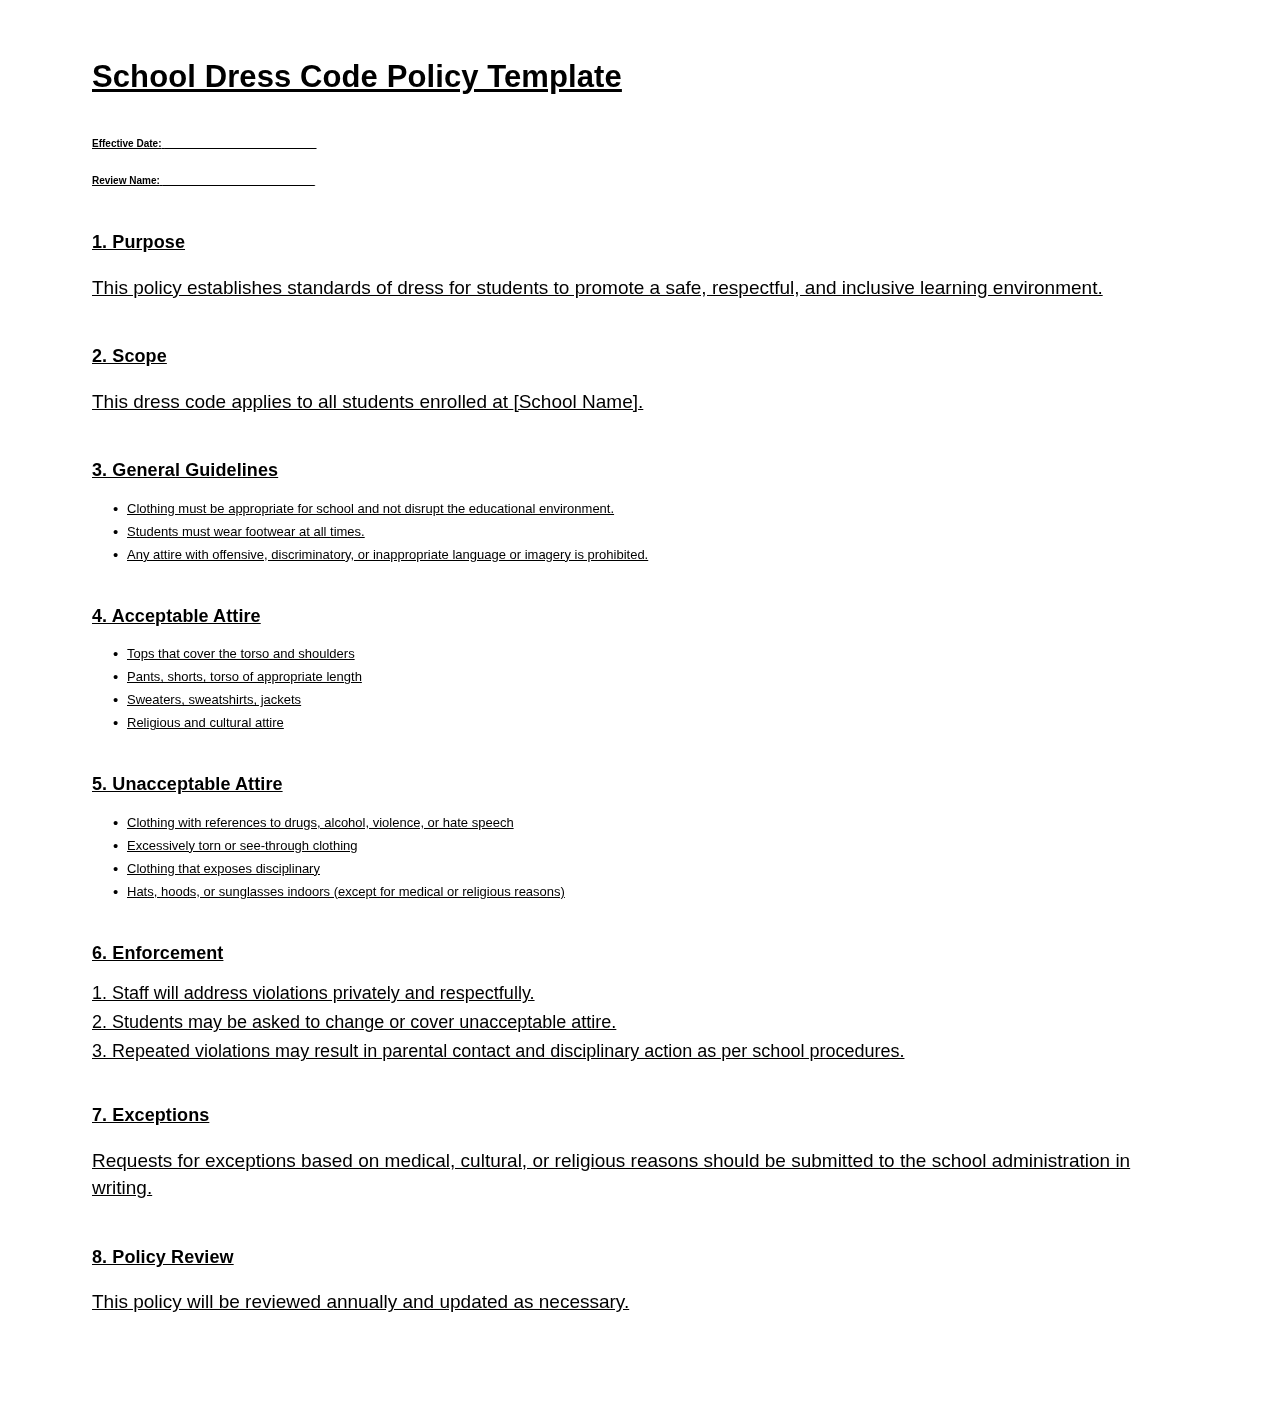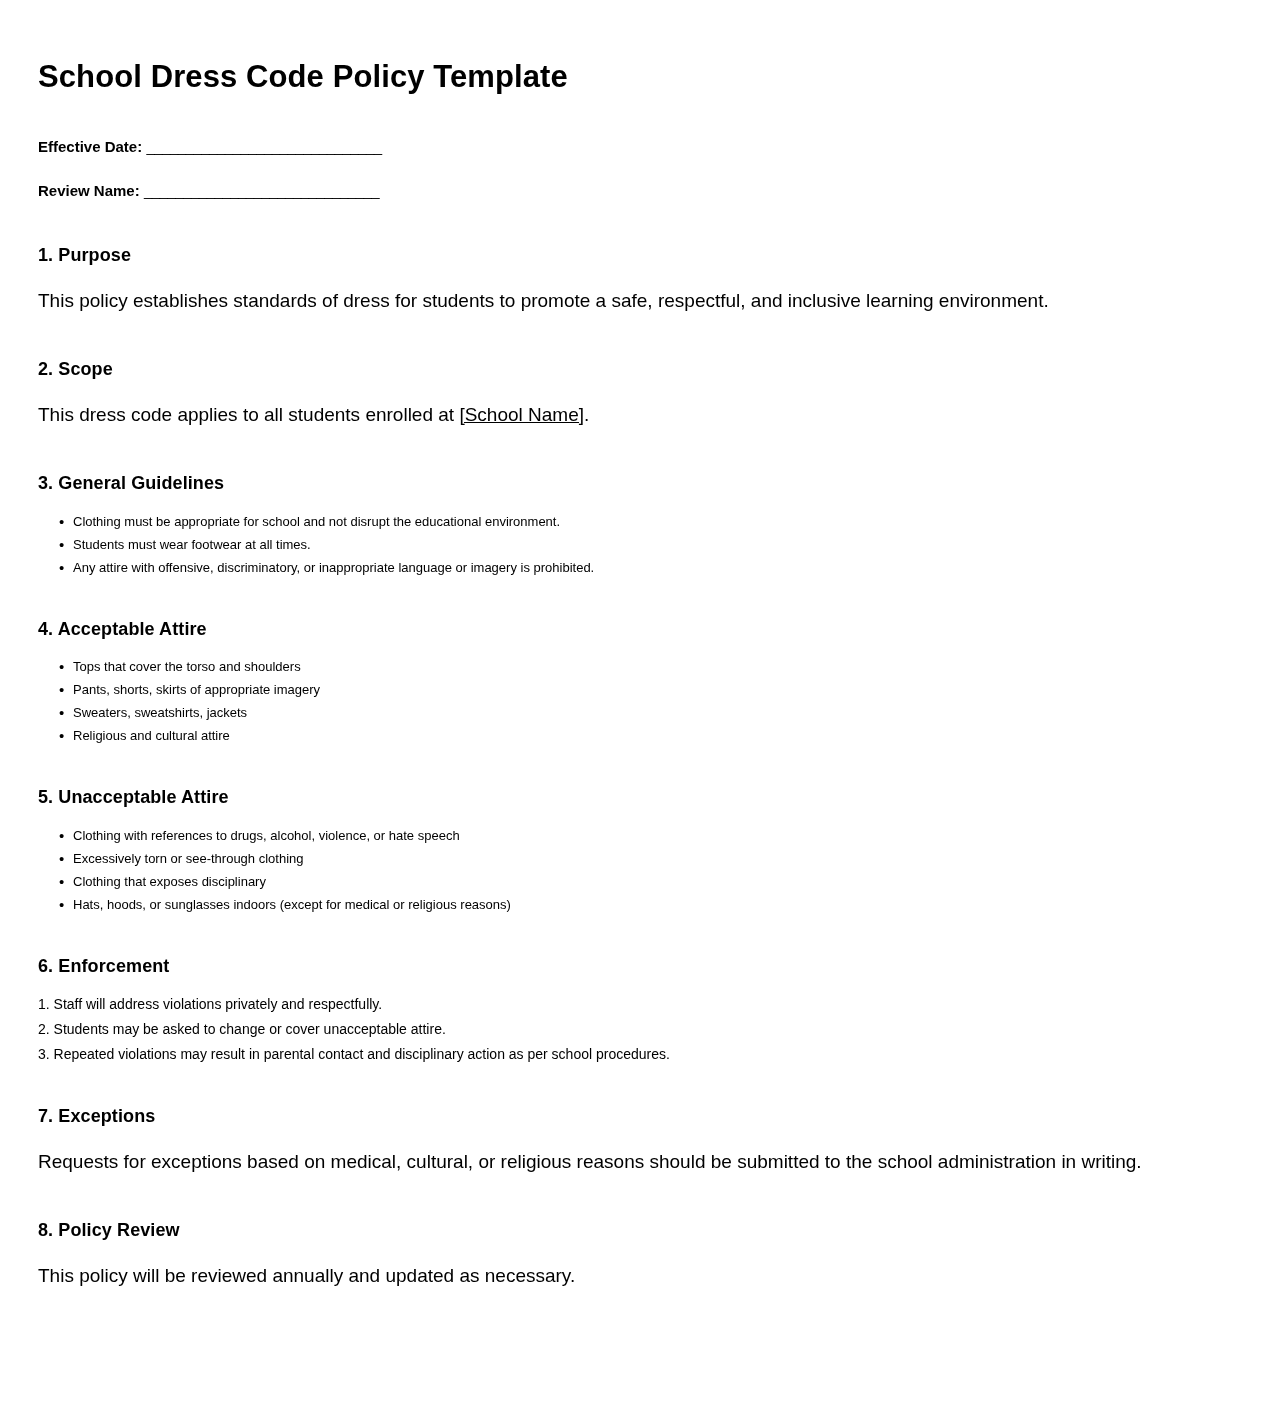"School Dress Code Policy Template" .page { padding: 58px 80px 60px 38px -> 58px 80px 60px 92px; text-decoration: none -> underline }
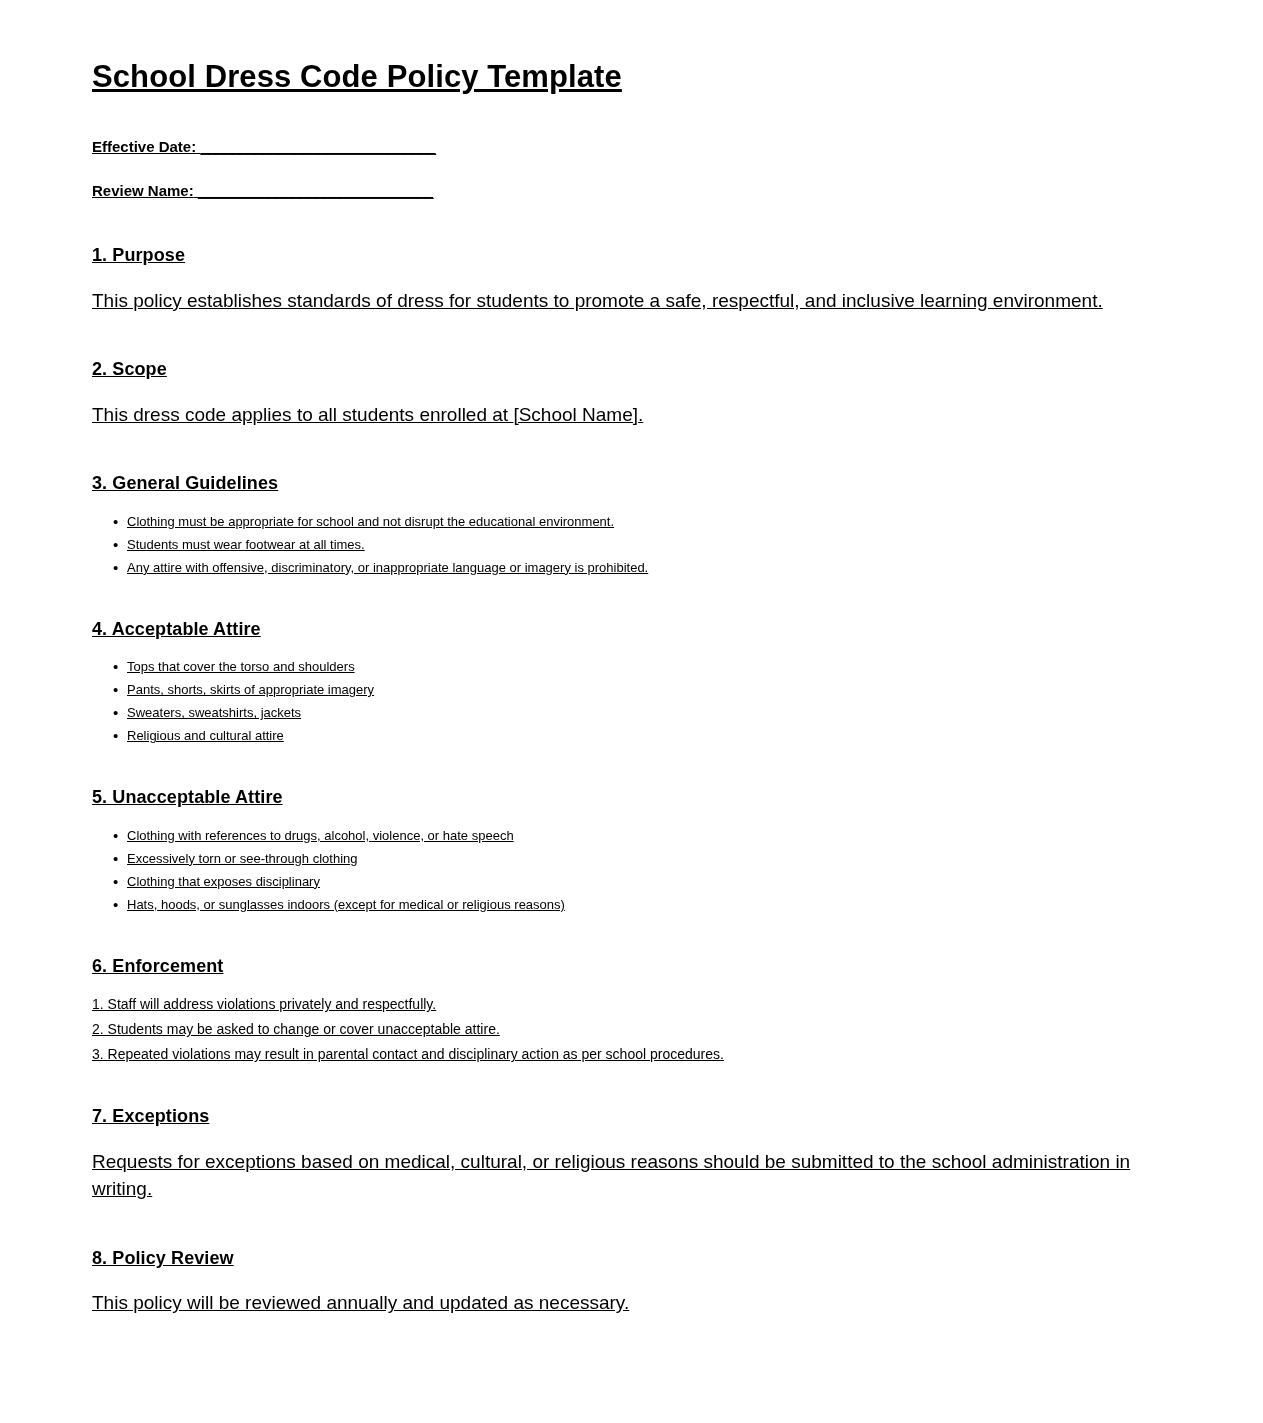"Effective Date:" .meta-line { font-size: 15px -> 10px }
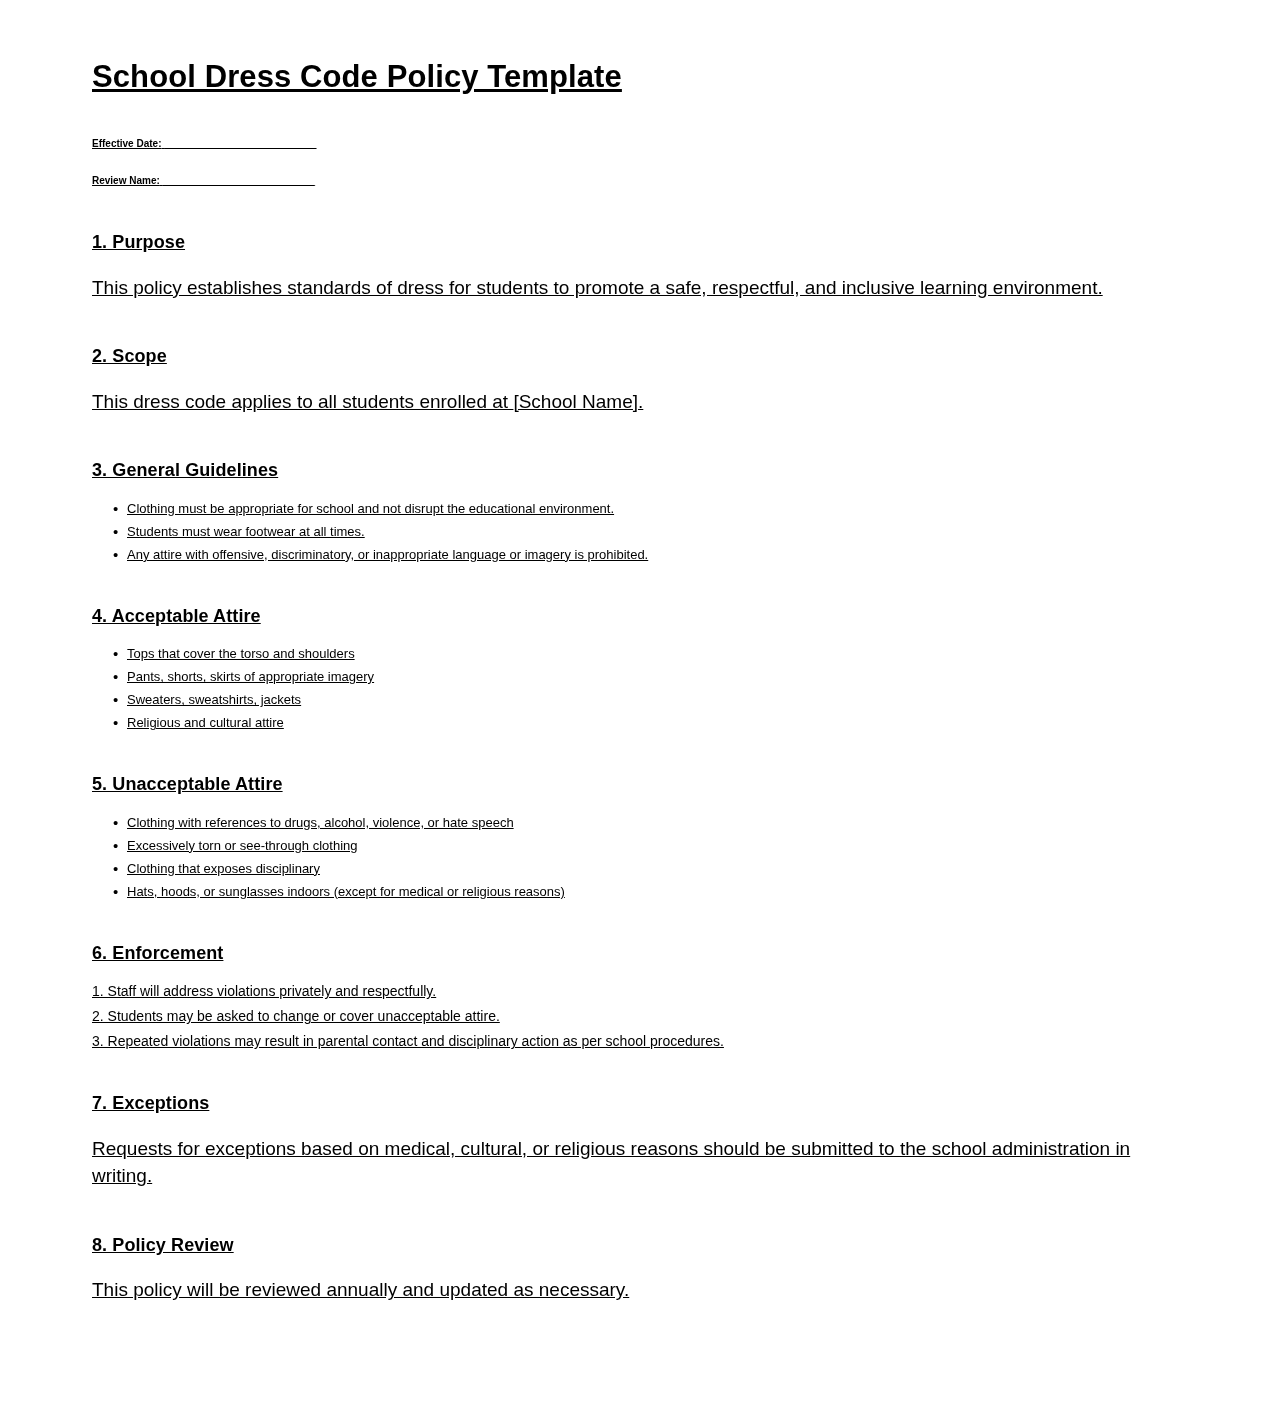"Pants, shorts, skirts of appropriate" li { text: skirts of appropriate imagery -> torso of appropriate length }
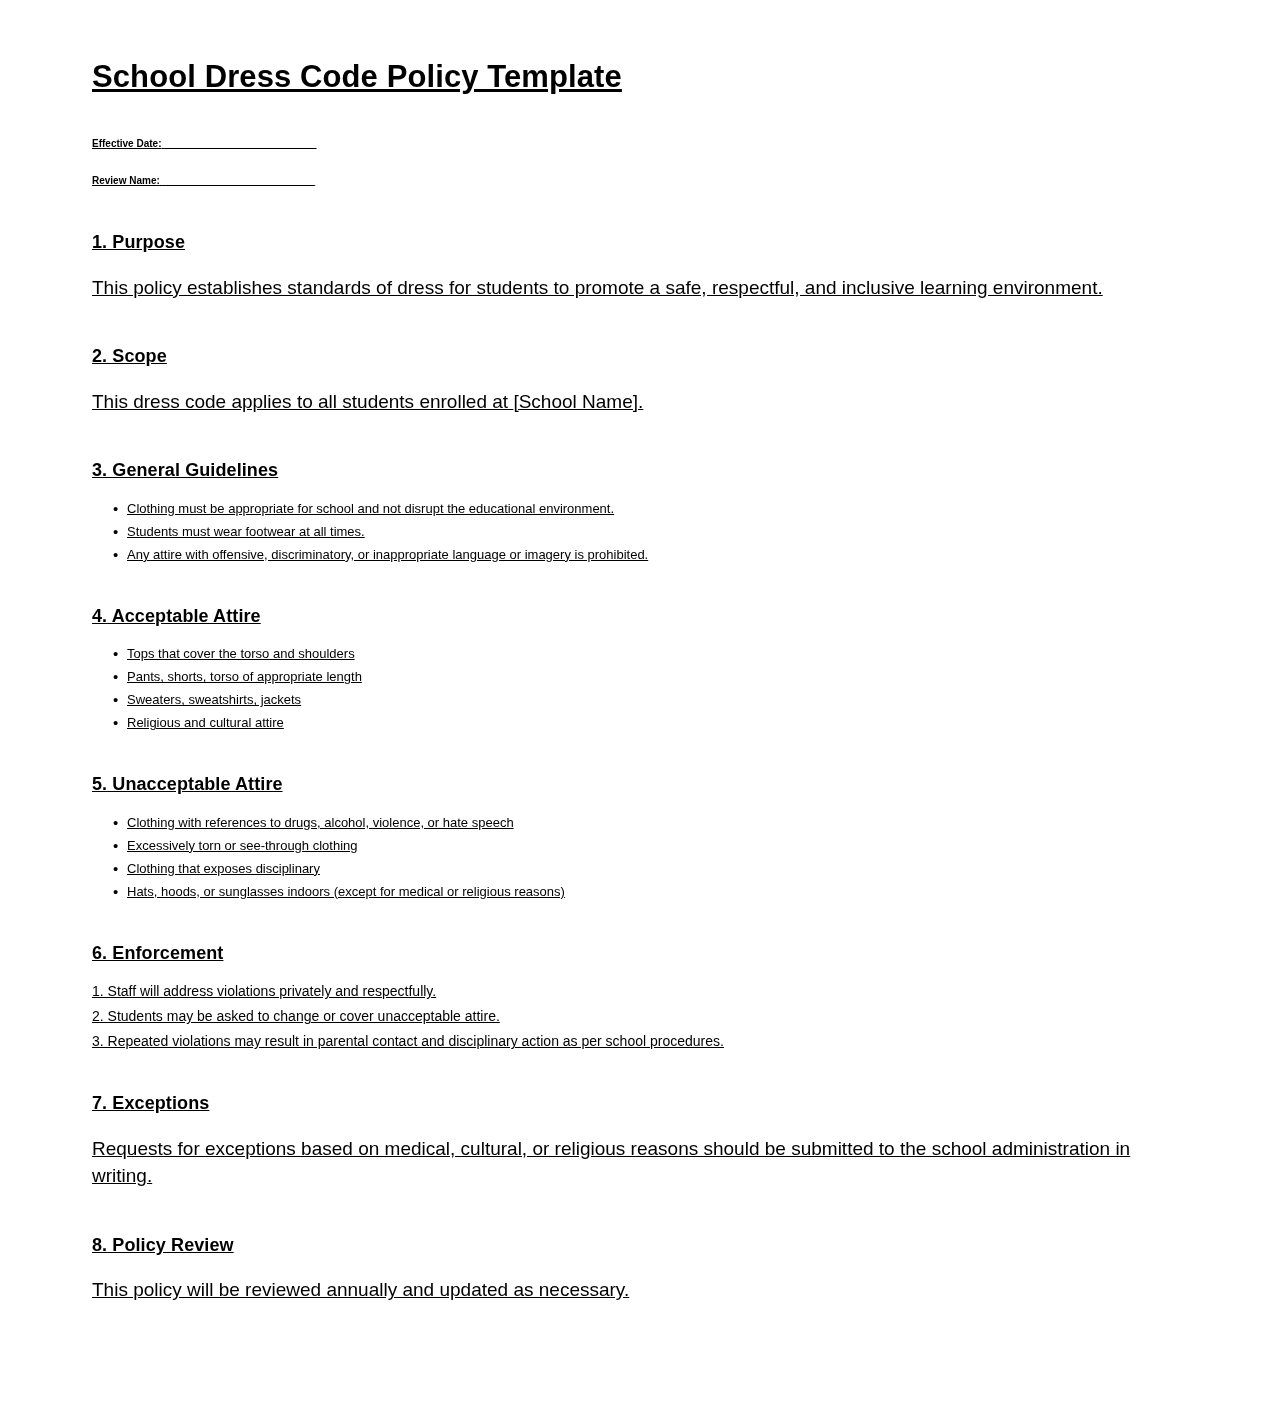"1. Staff will address violations" ol.numbered-lines li { font-size: 14px -> 18px }
